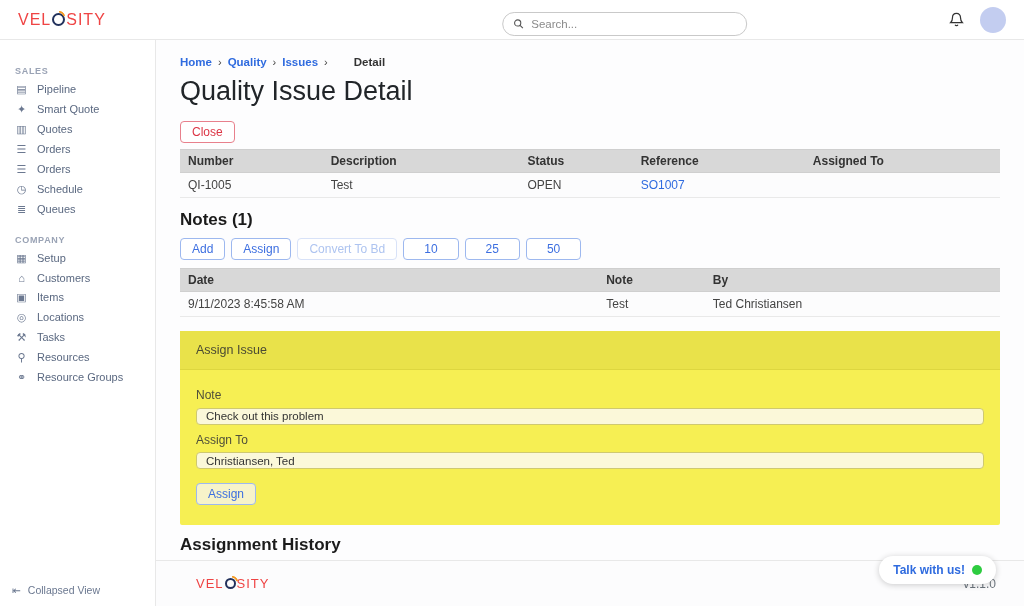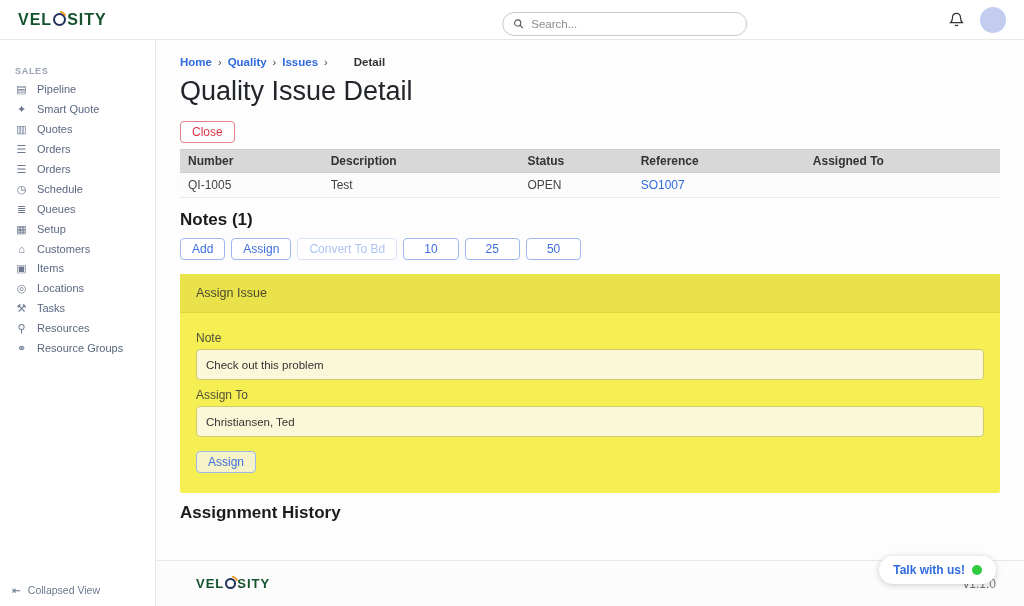"VEL" .brand { color: #14532d -> #ef4444; font-weight: 700 -> 400 }
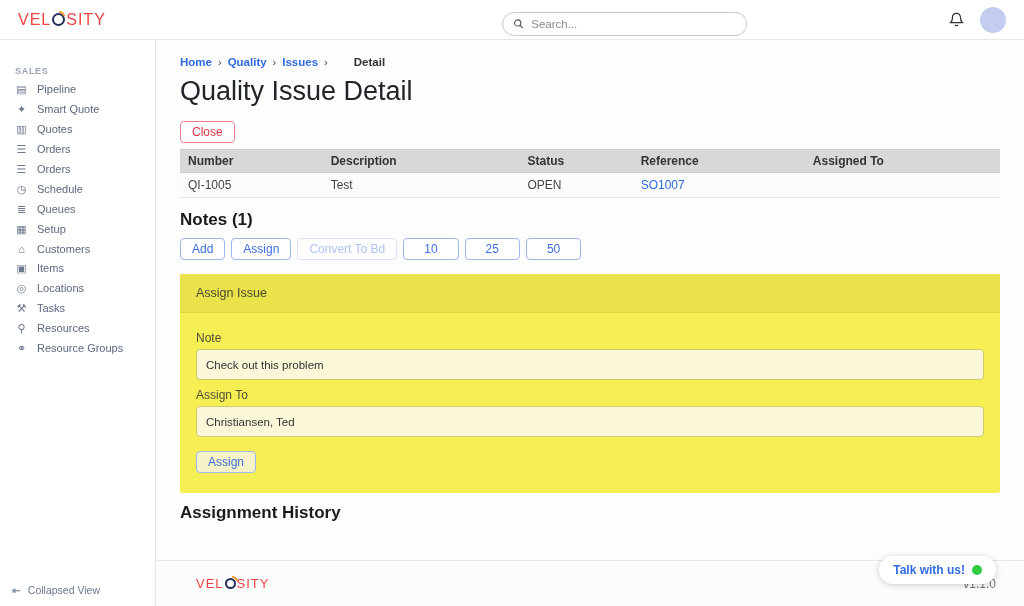"COMPANY" div.side-label { html: none -> <div>COMPANY</div> }
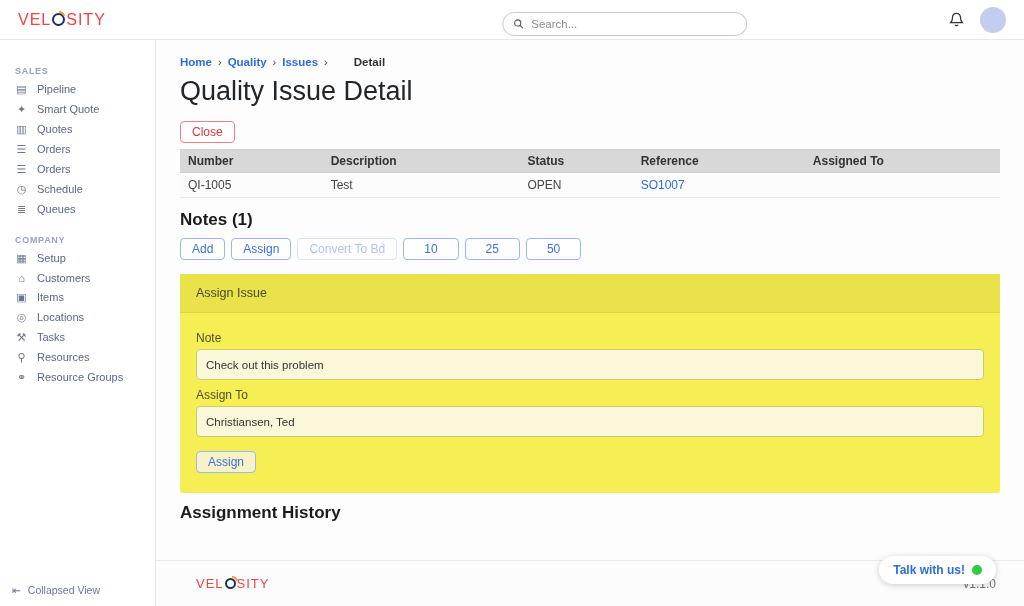"Date" table { html: none -> <table> <thead> <tr> <th>Date</th> <th>Note</th> <th>By</th> </tr> </thead> <tbody> <tr> <td>9/11/2023 8:45:58 AM</td> <td>Test</td> <td>Ted Christiansen</td> </tr> </tbody> </table> }
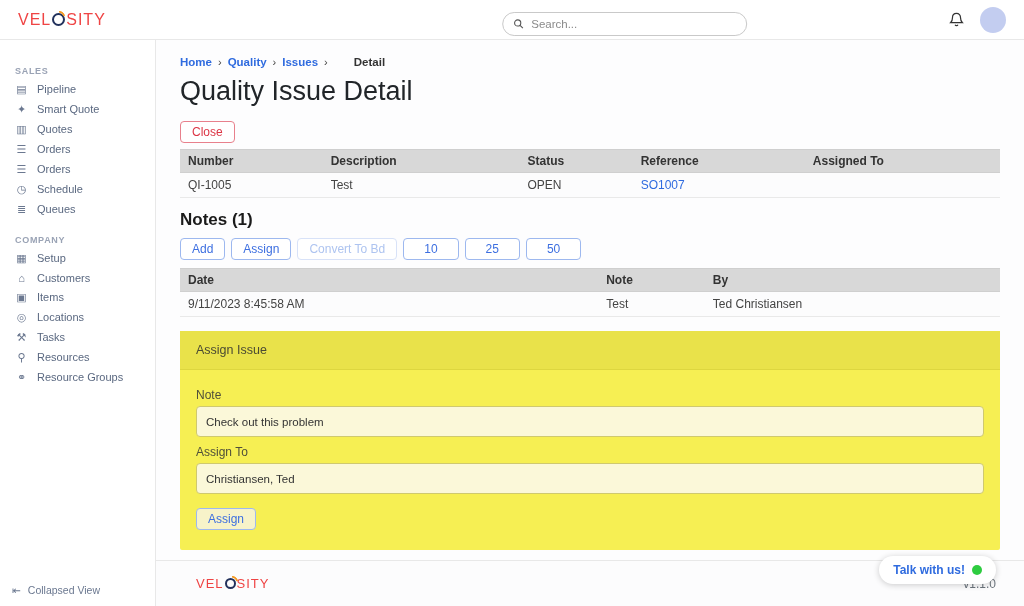"Check out this problem" .field-input { height: 31px -> 17px }
